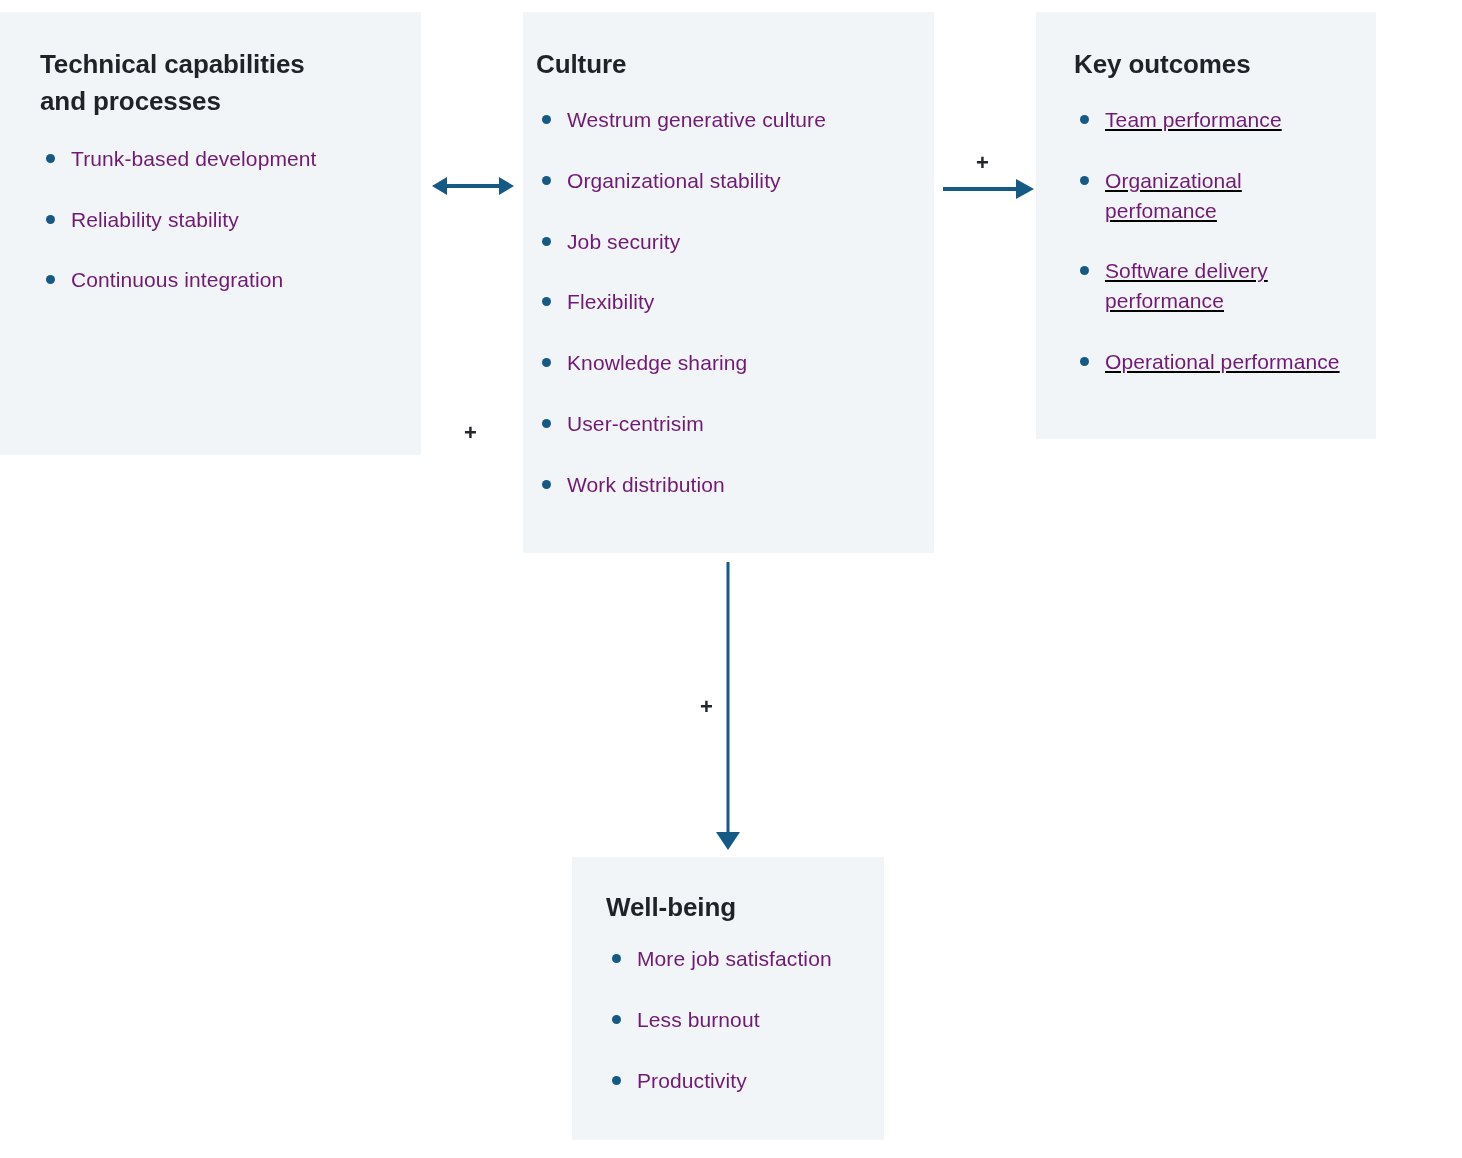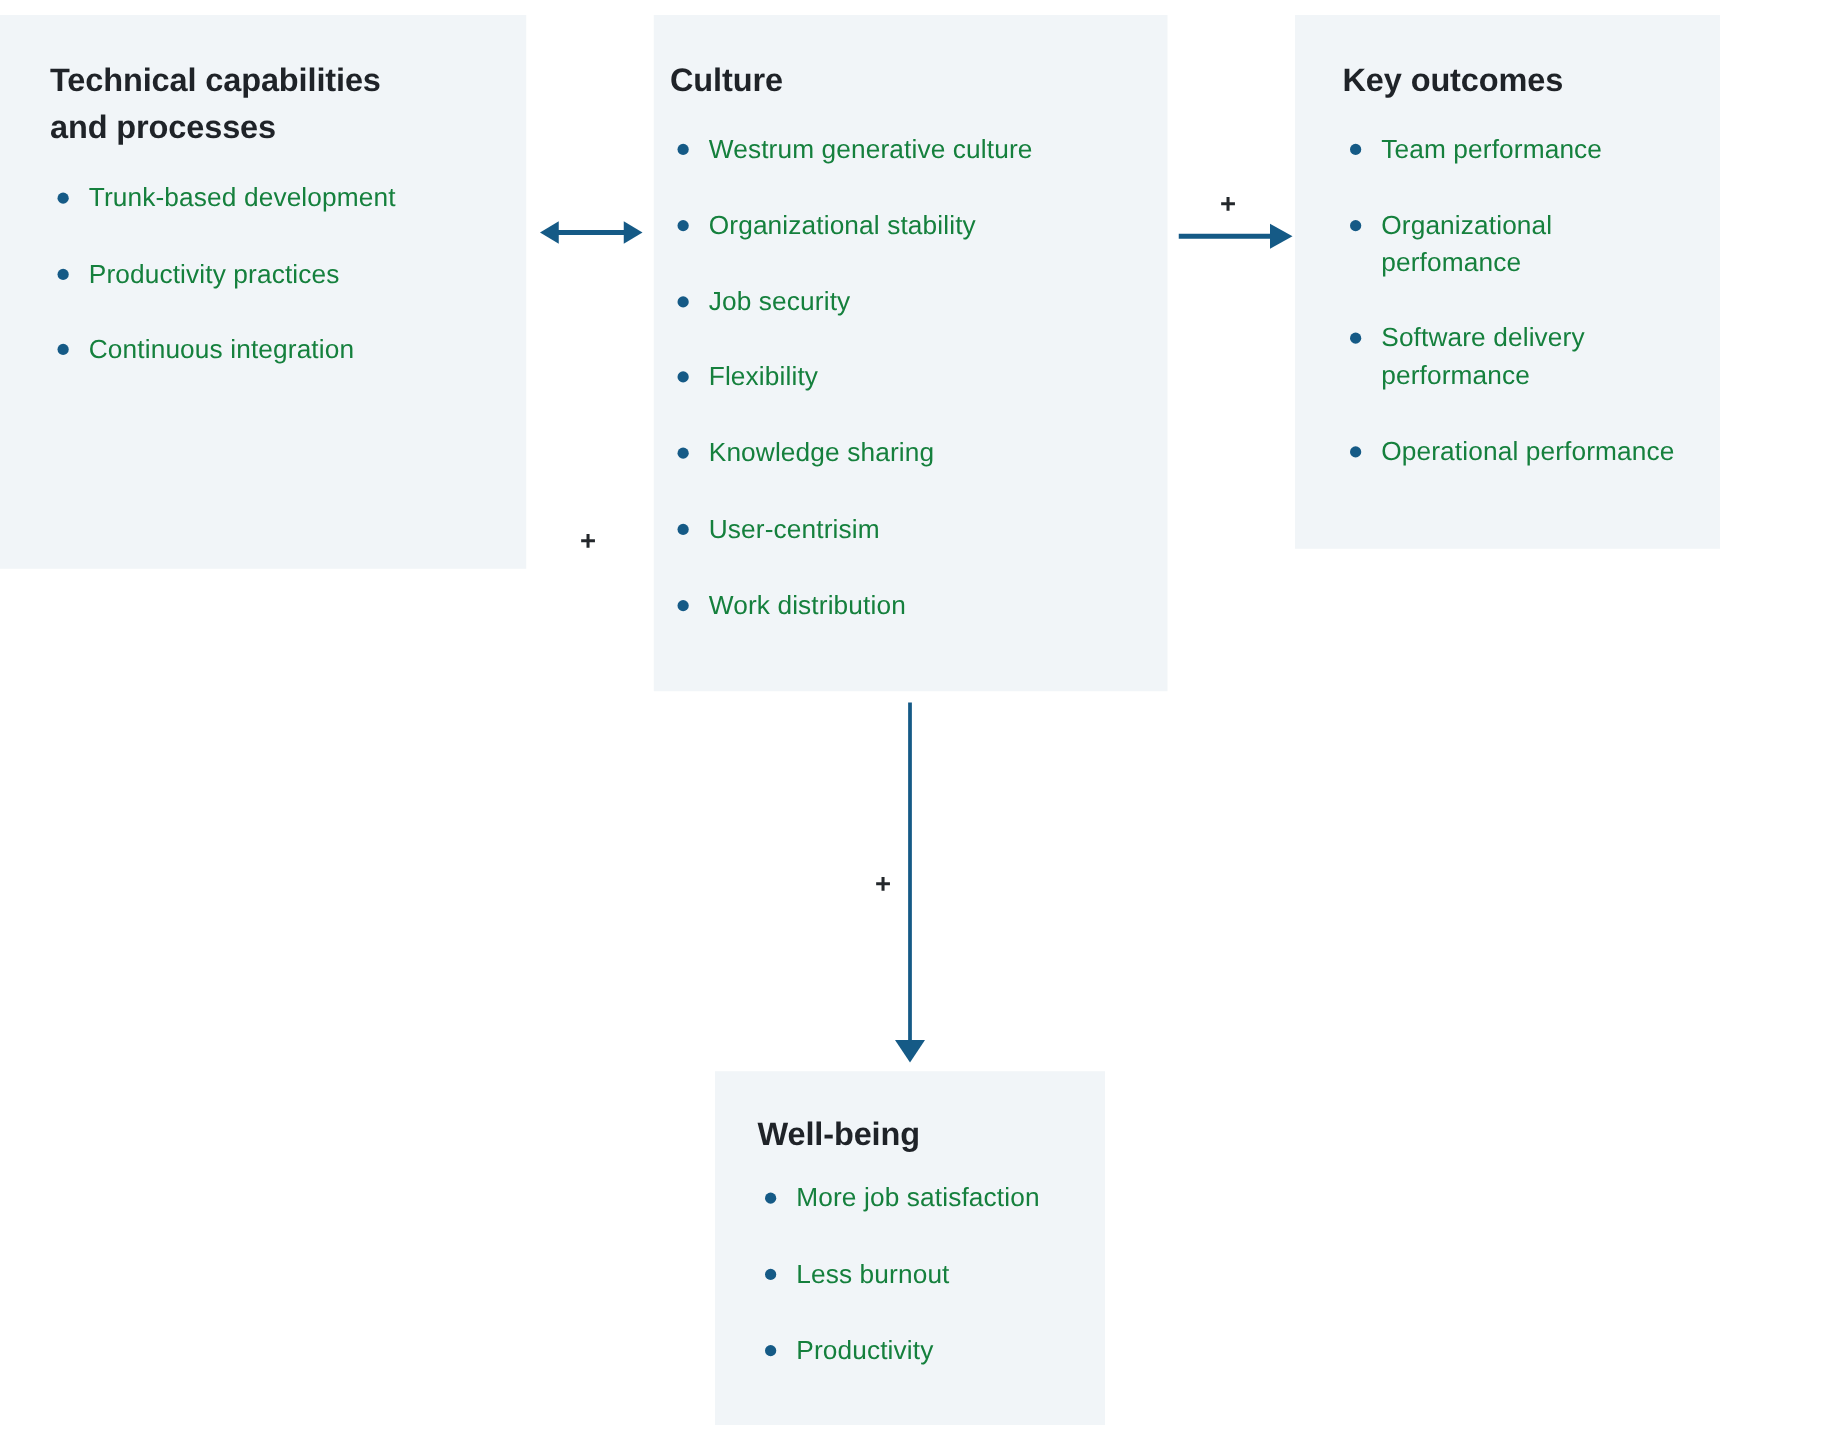"Westrum generative culture" .bullet-item { color: #15803d -> #701a75 }
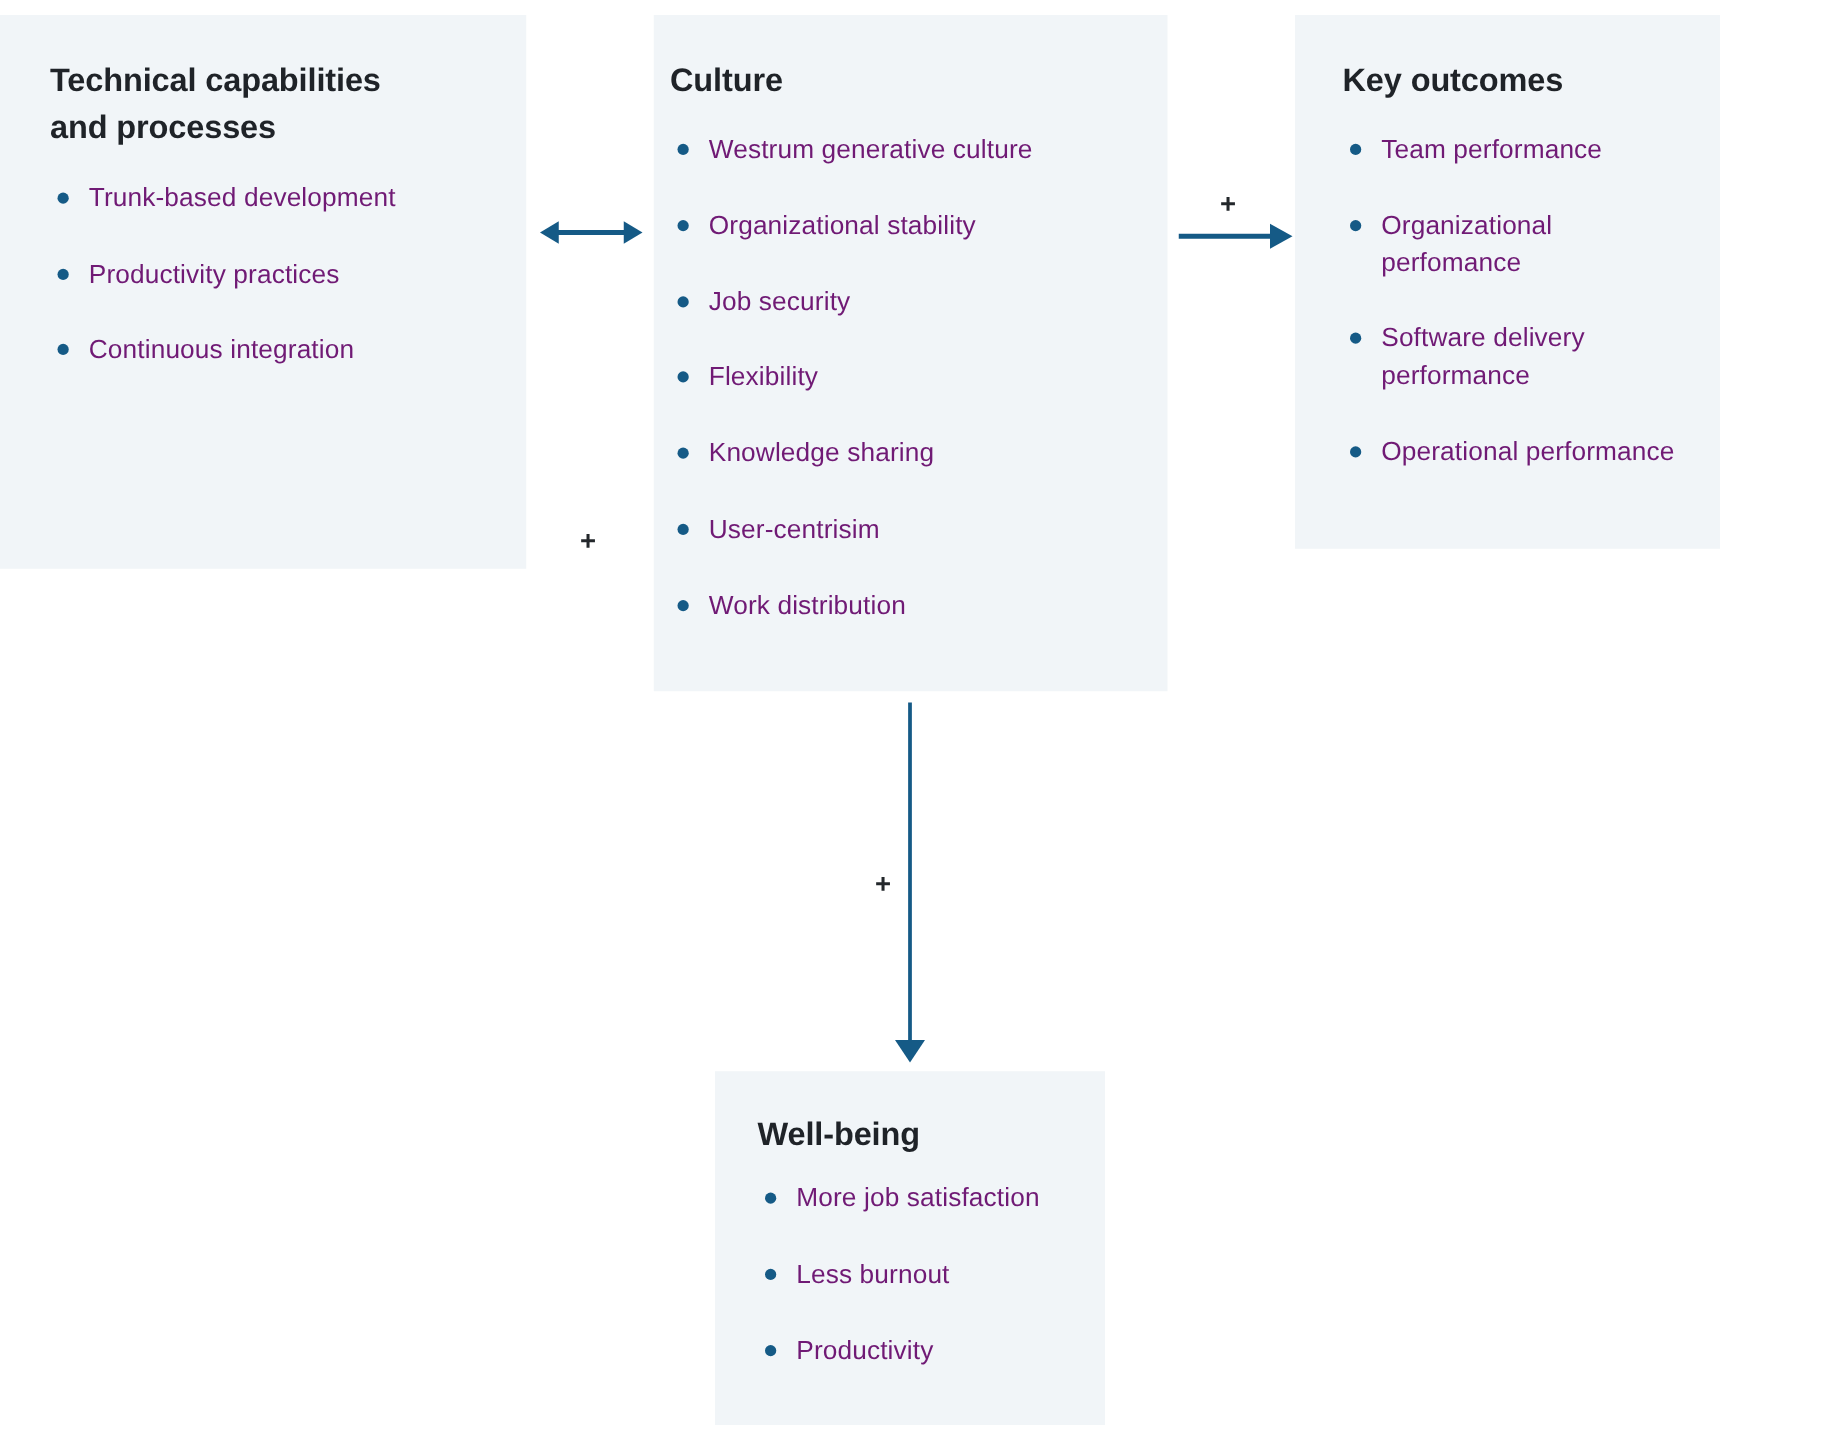"Team performance" #box-outcomes .bullet-list { text-decoration: none -> underline }
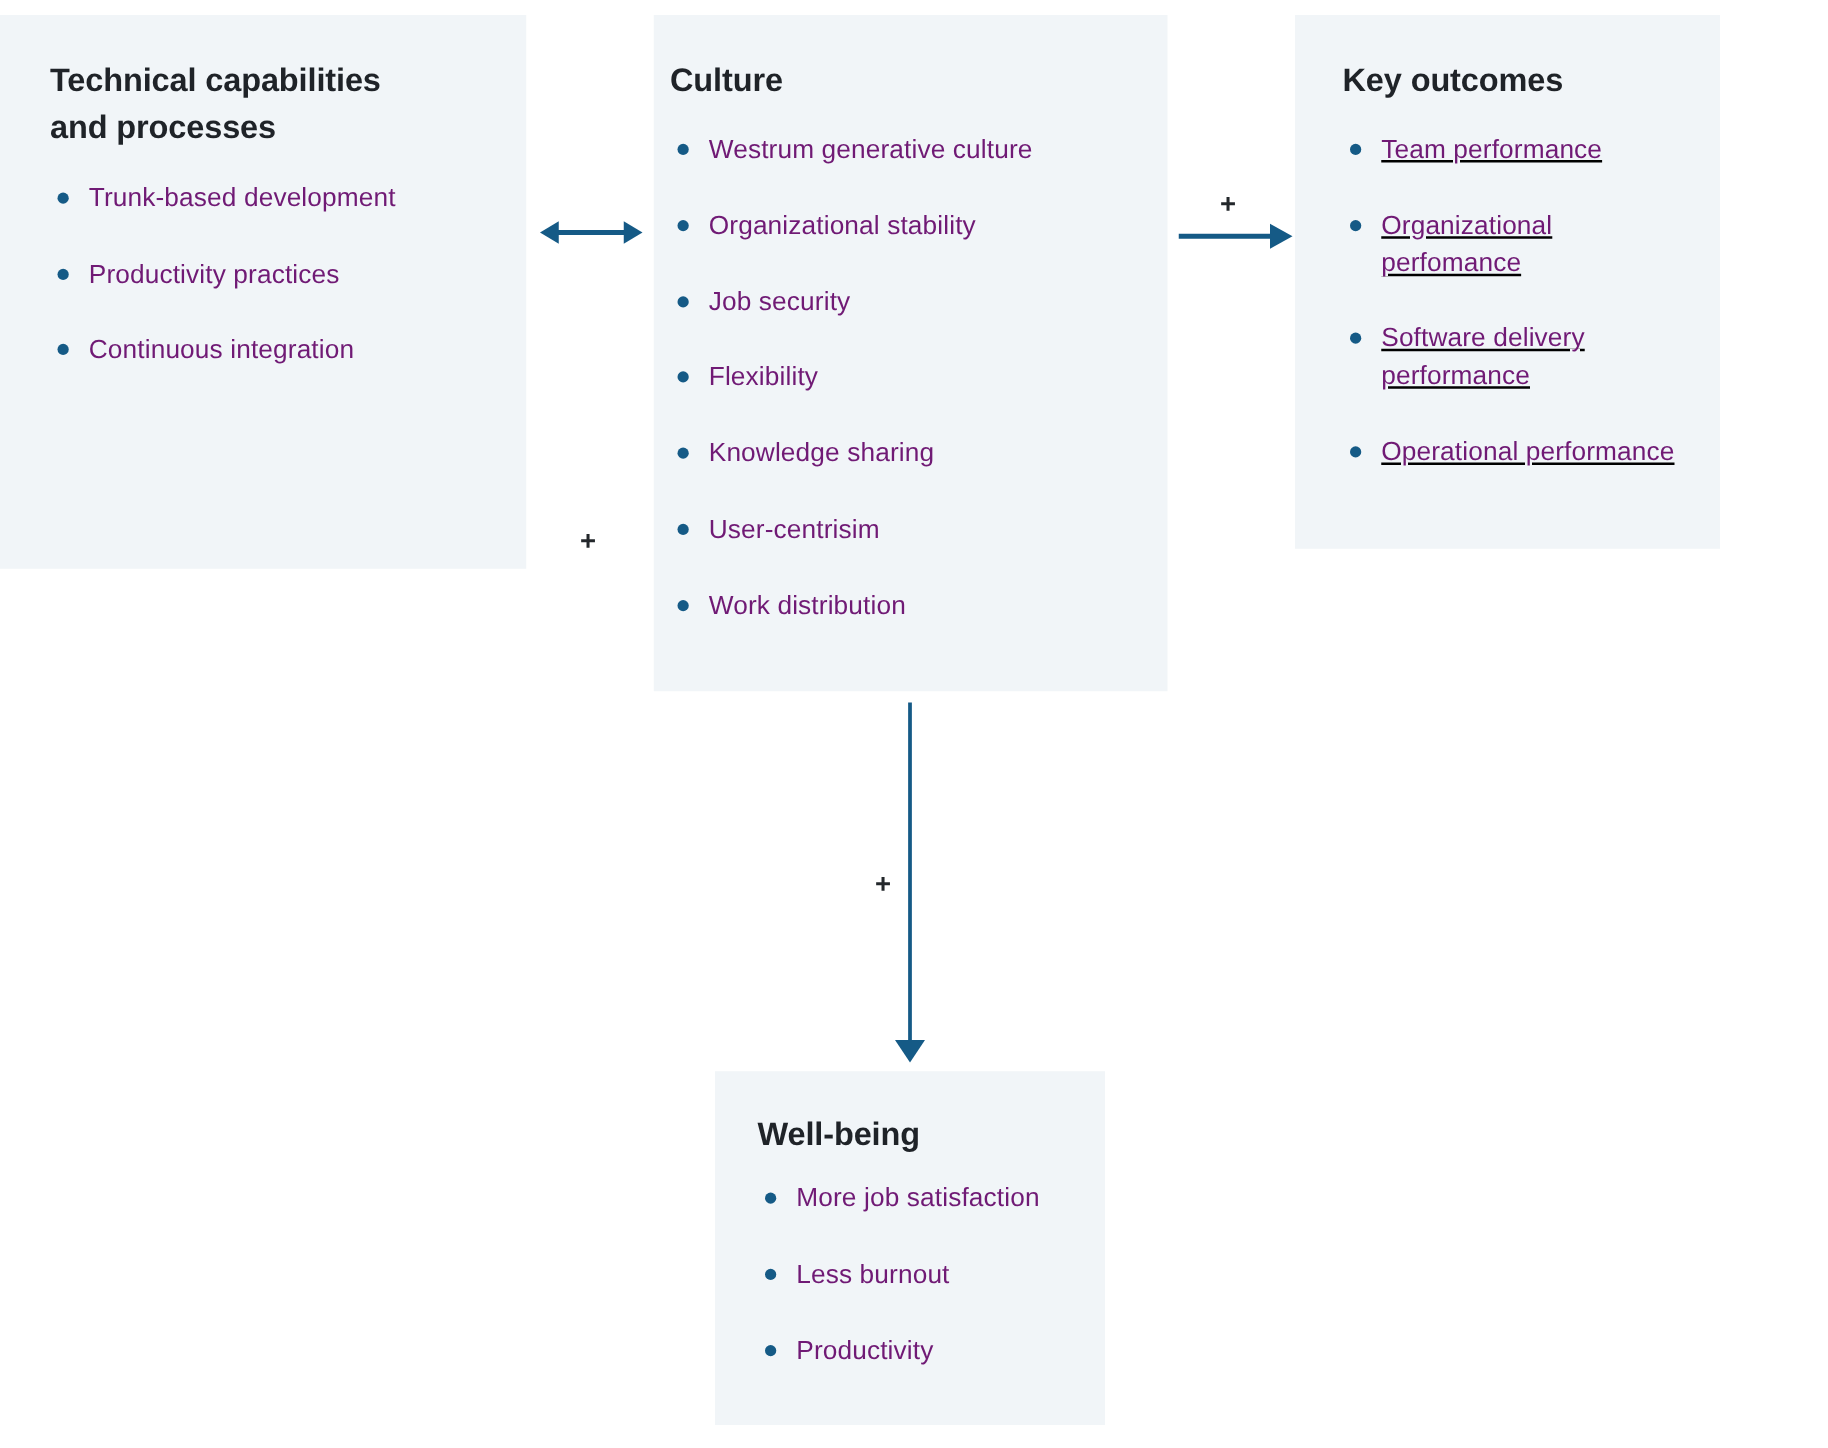"Productivity practices" span { text: Productivity practices -> Reliability stability }
